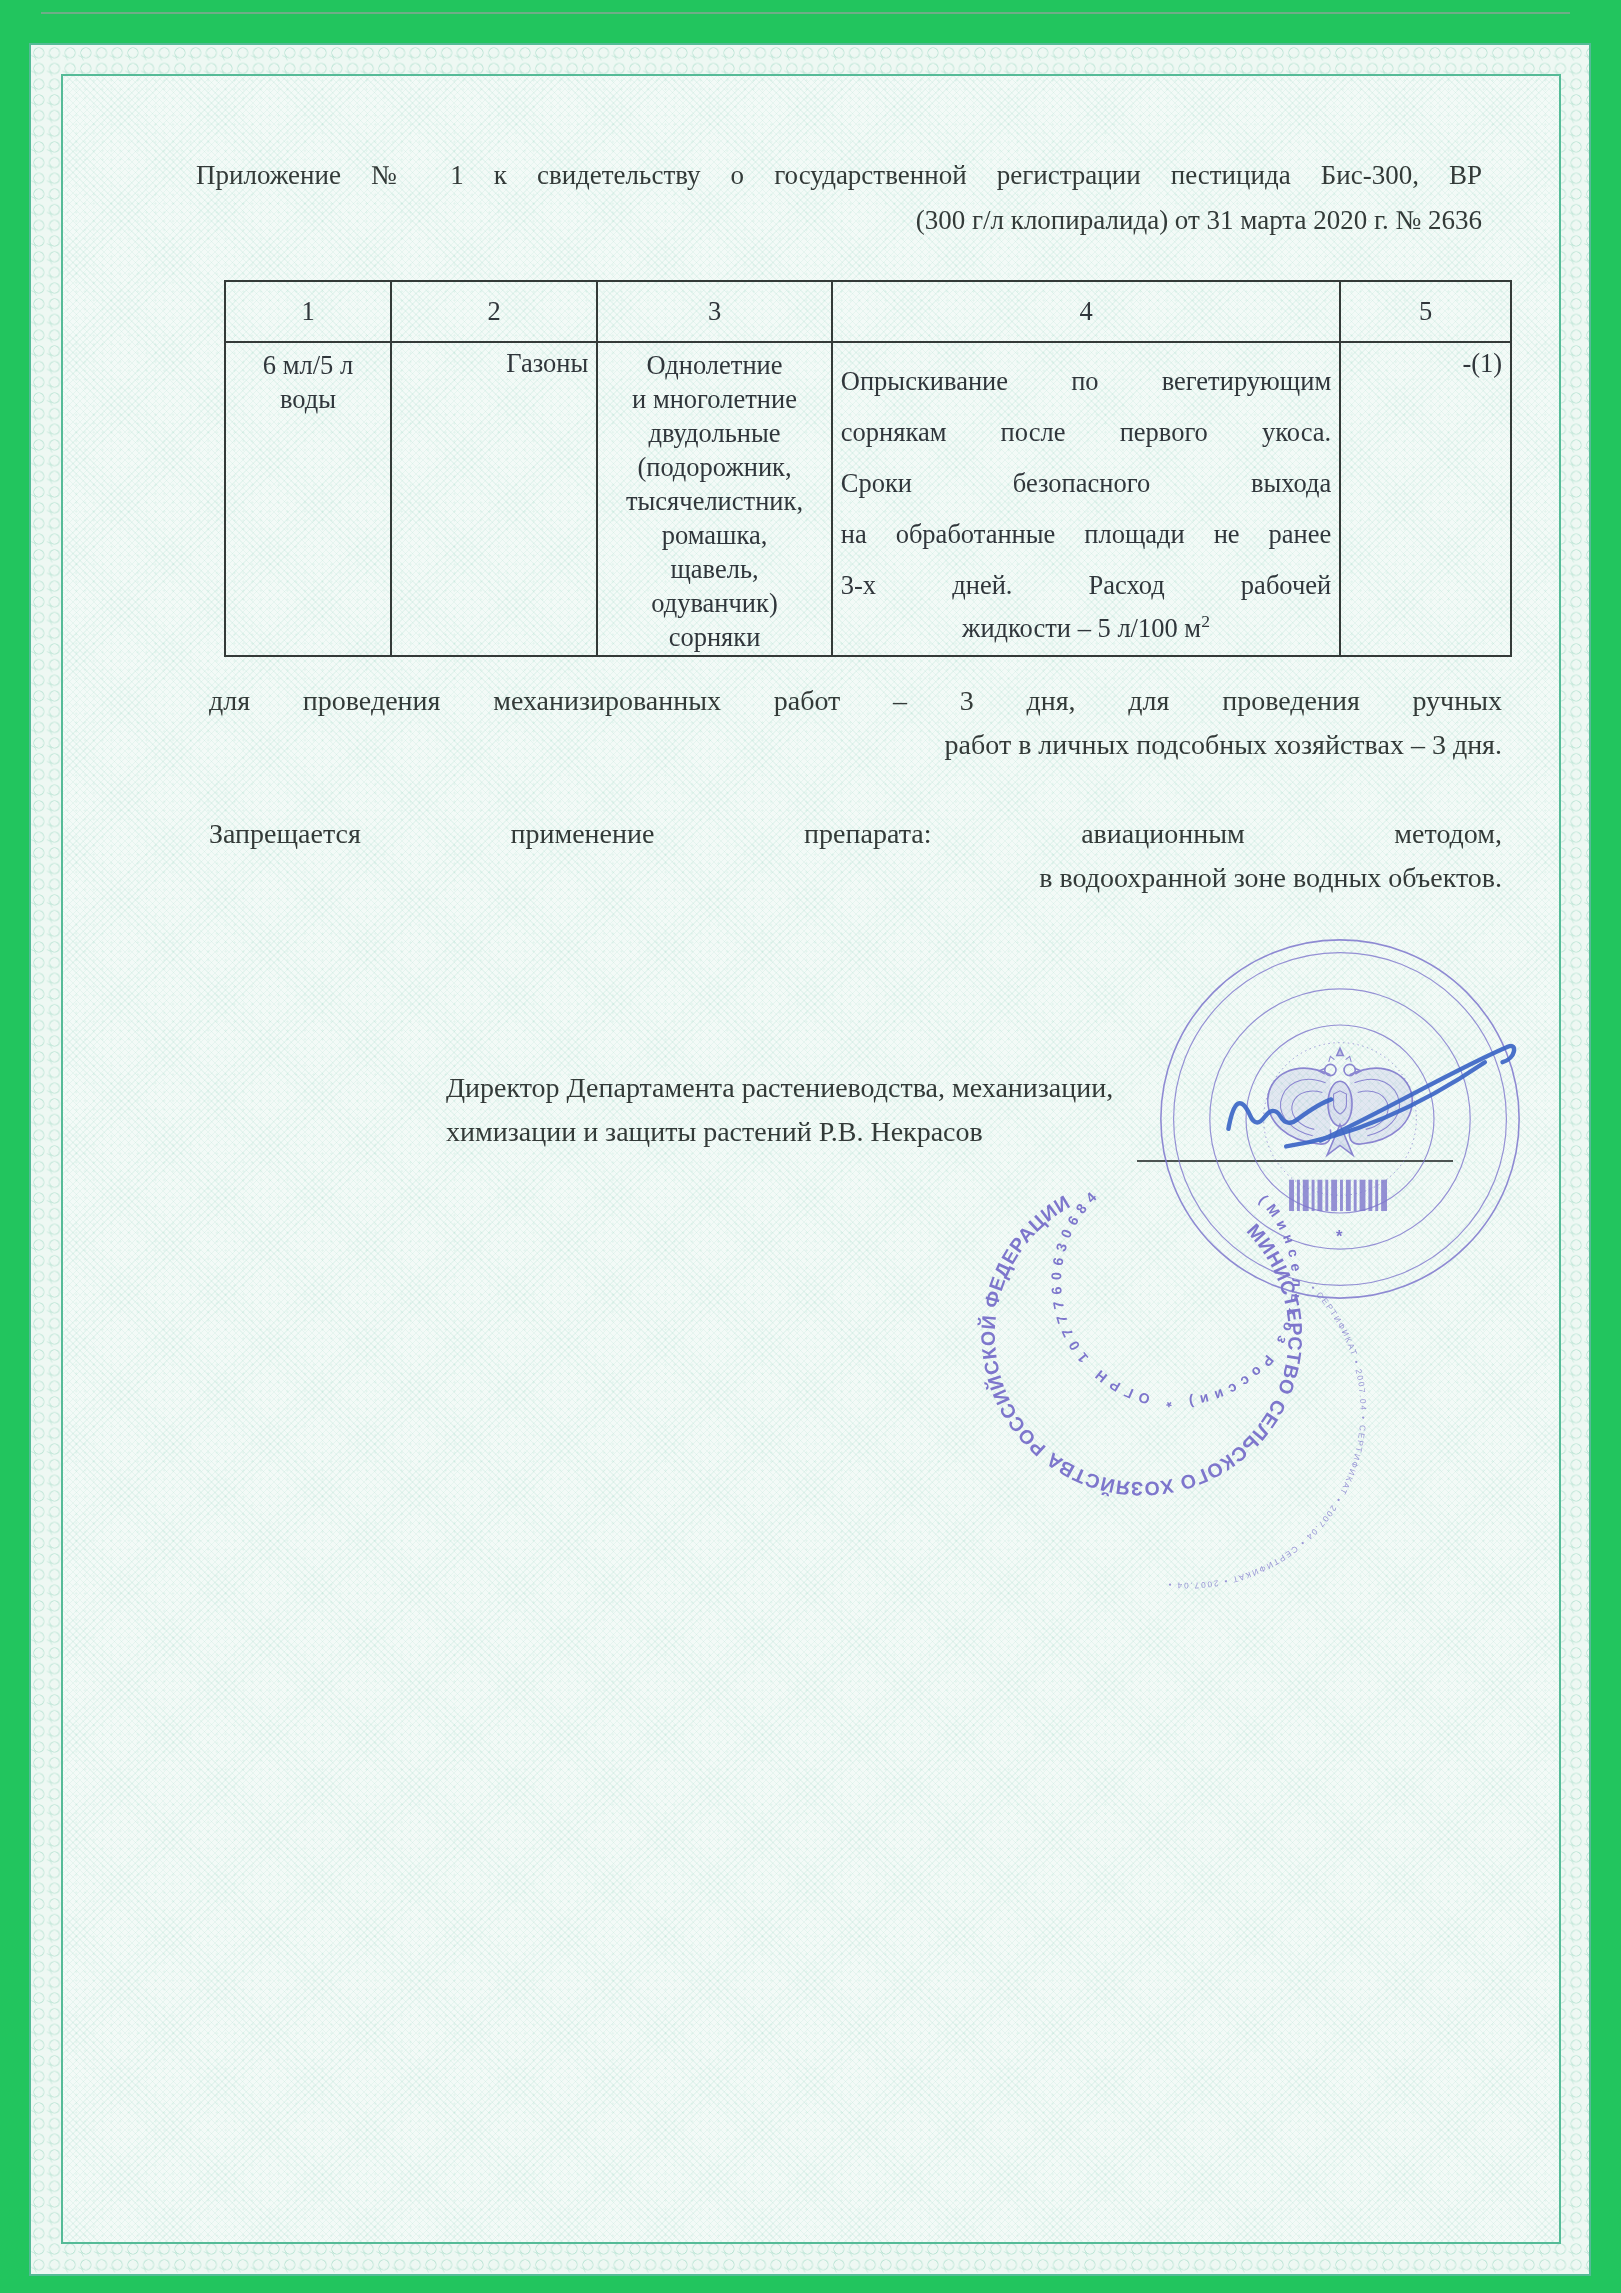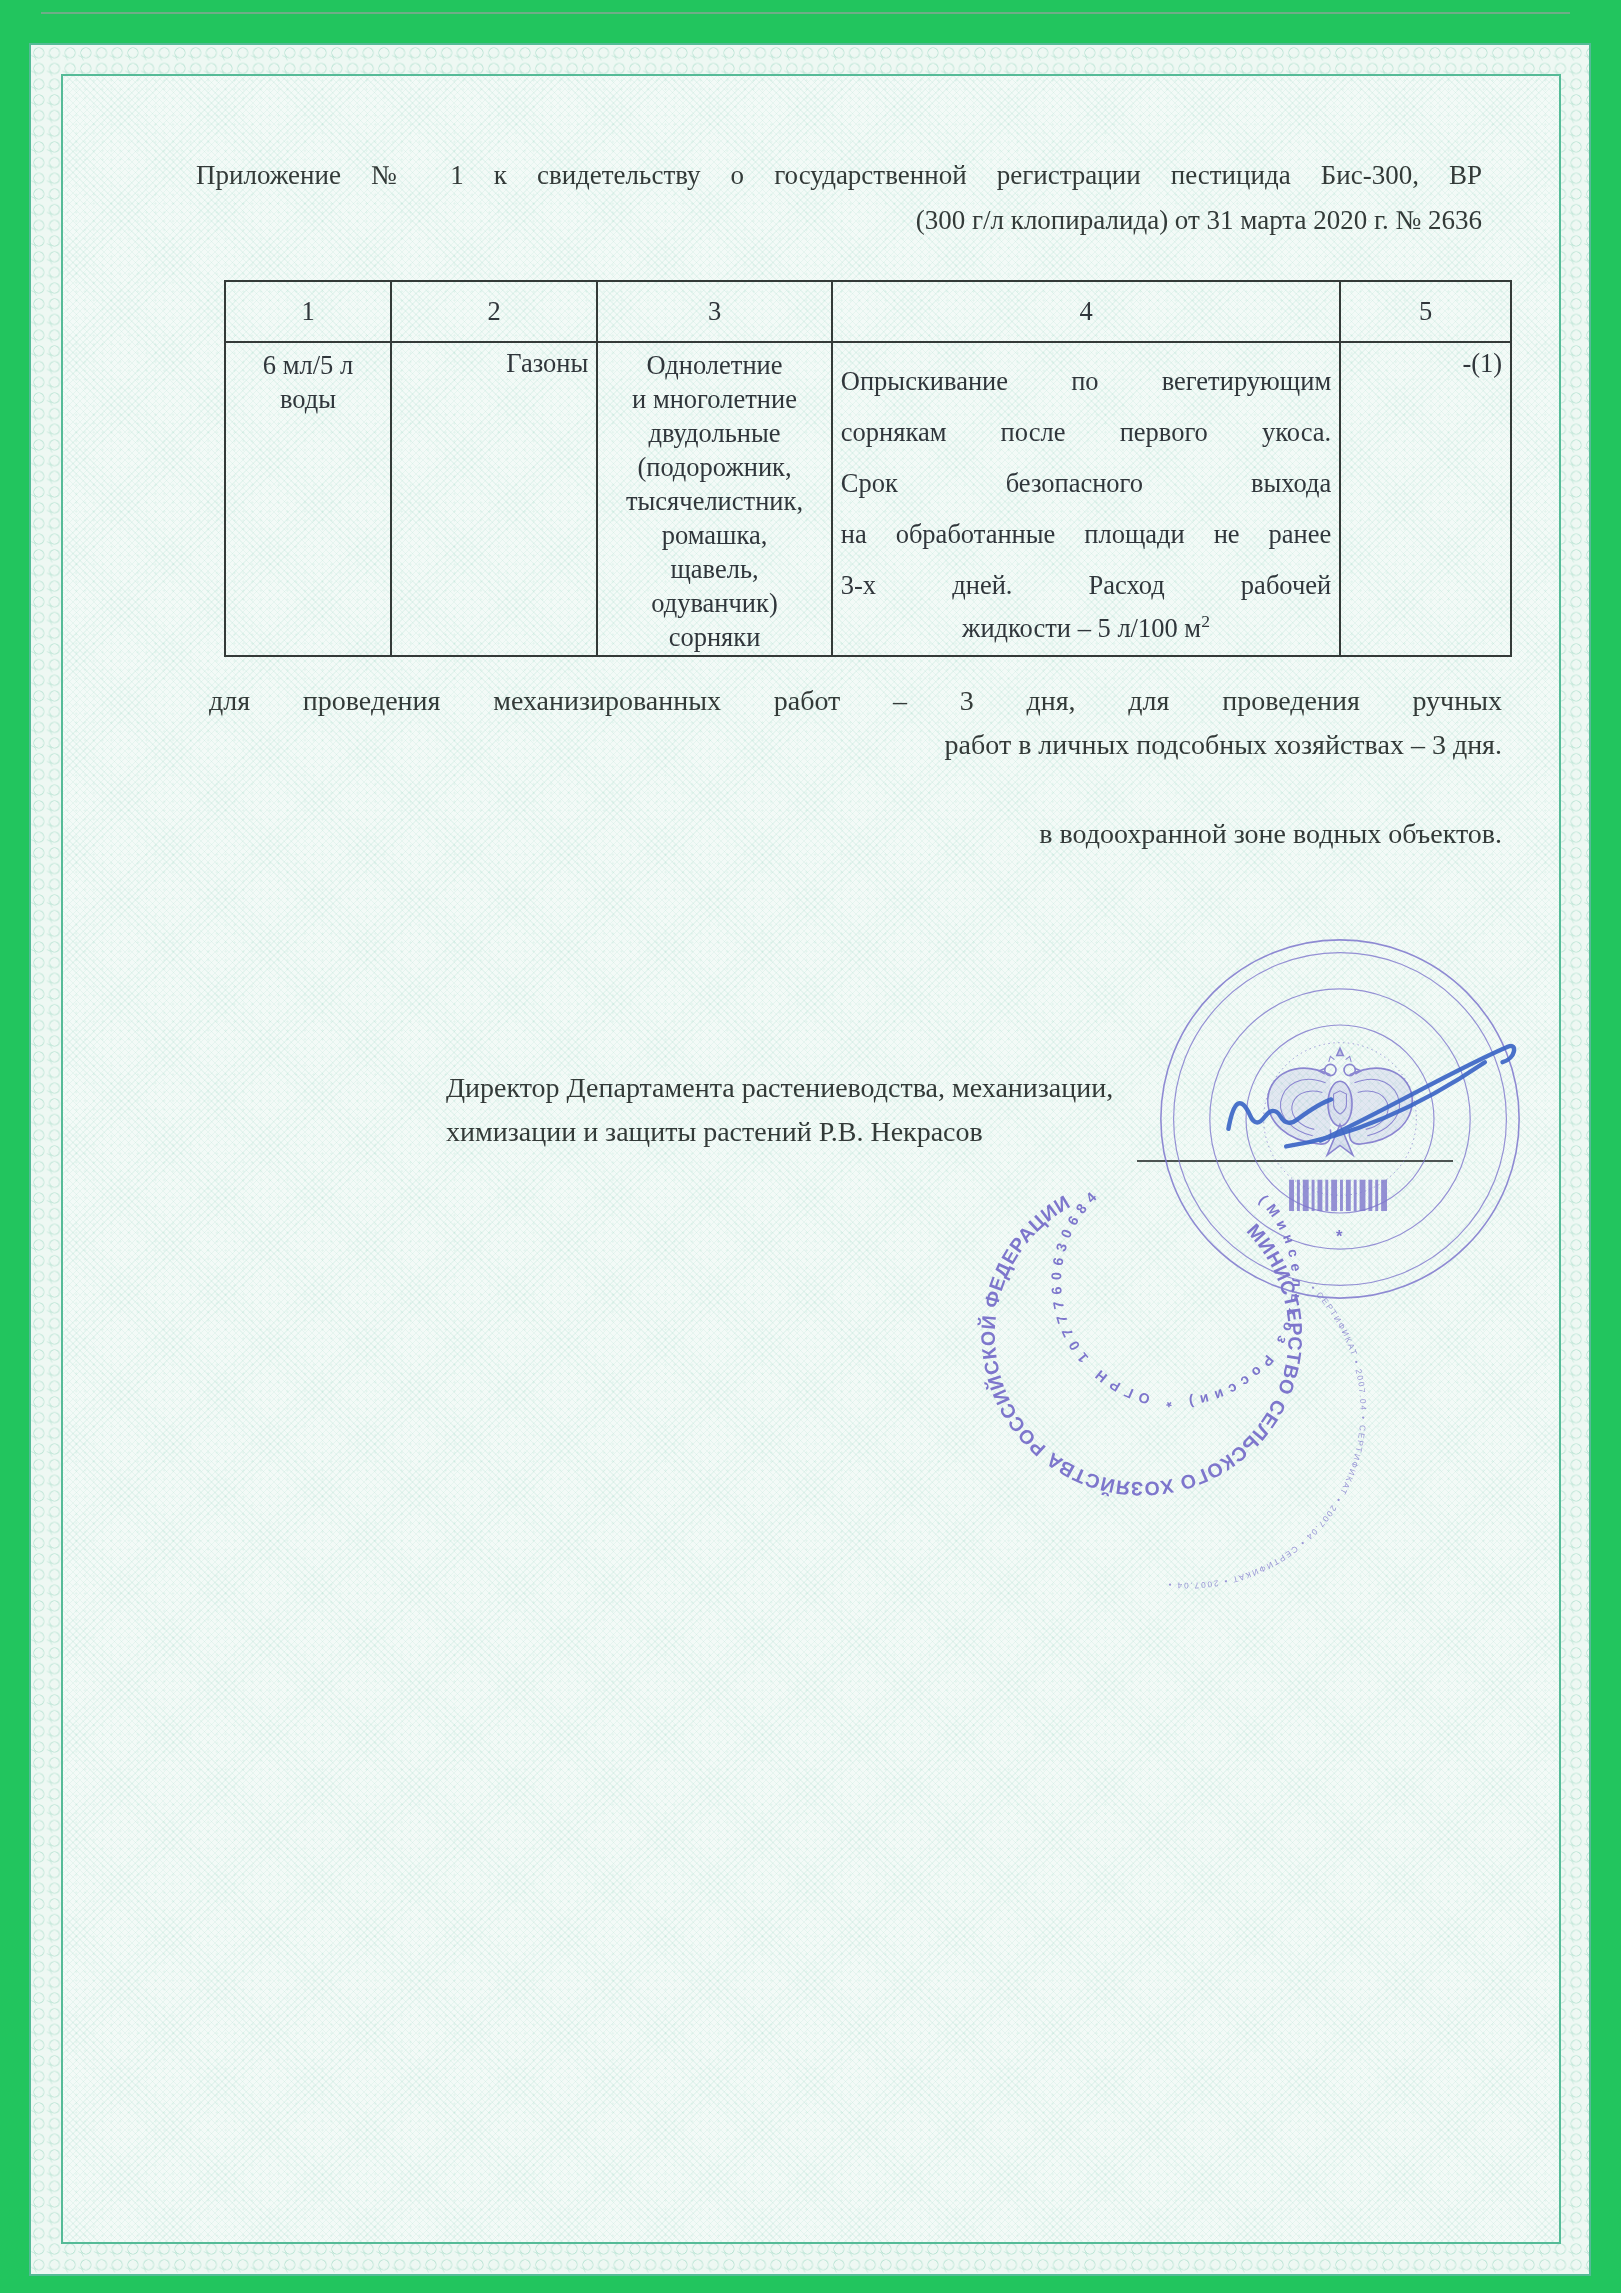"Срок безопасного выхода" div { text: Срок -> Сроки }
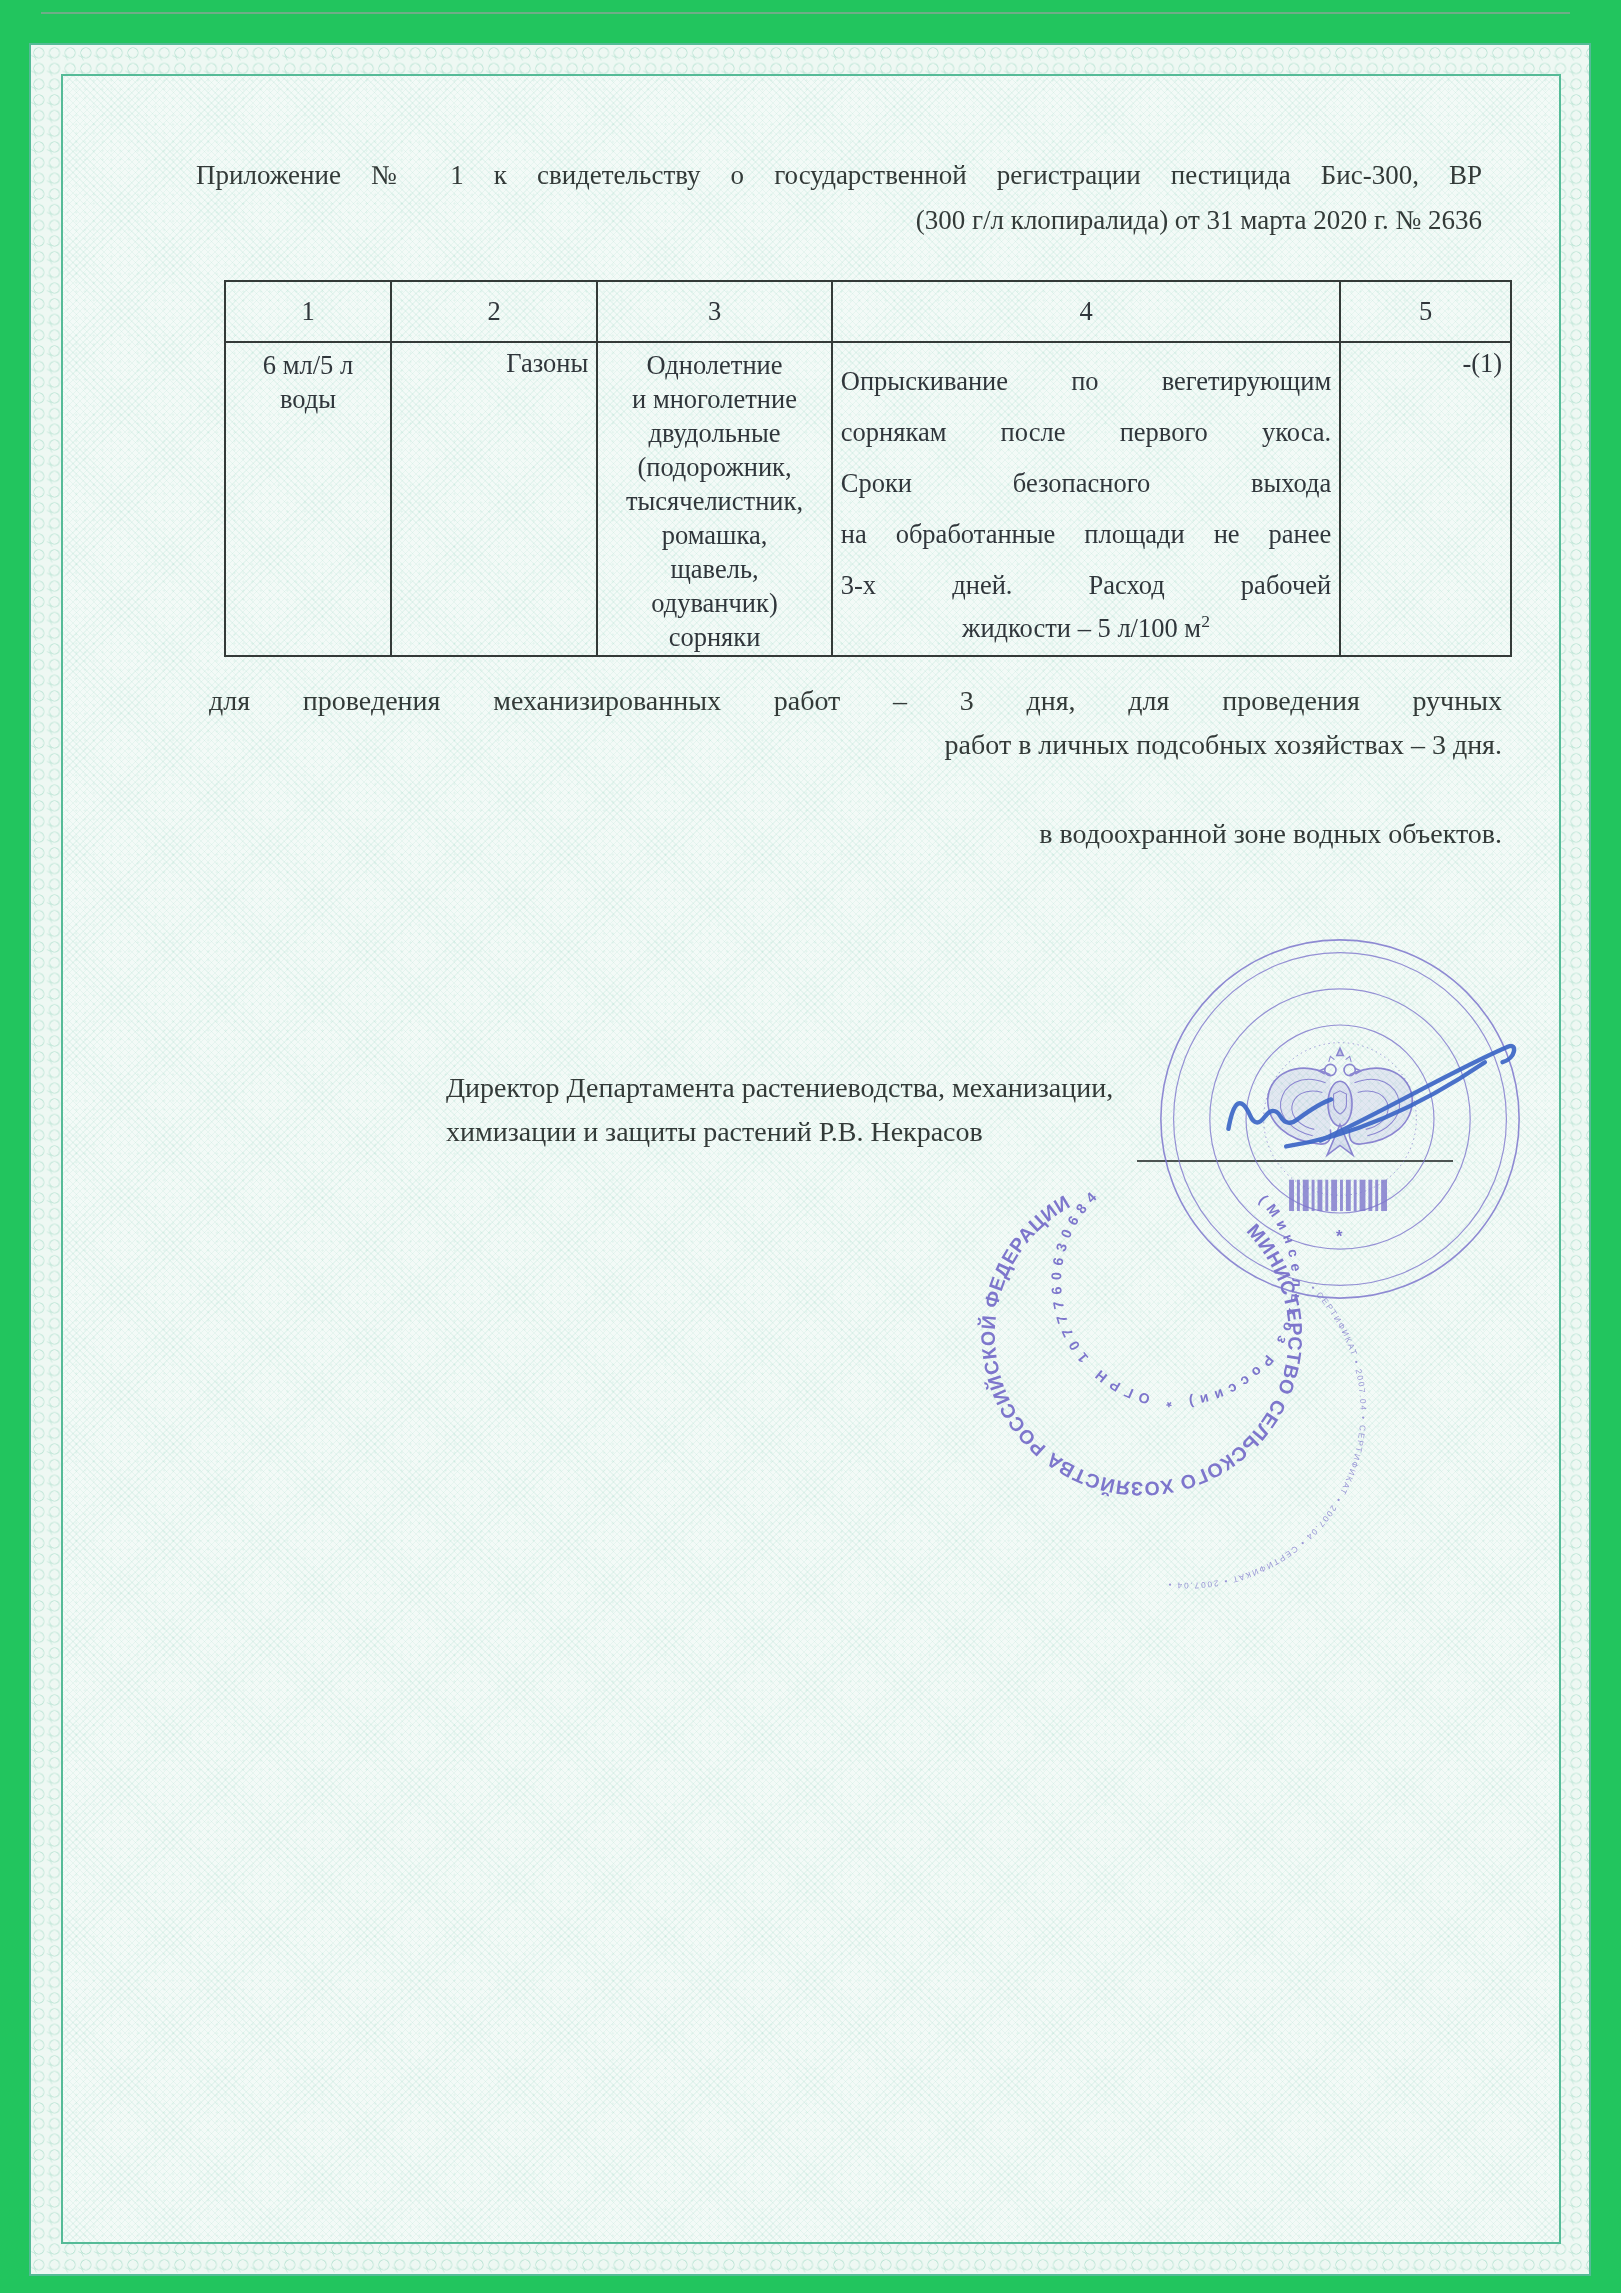"Запрещается применение препарата:" div { html: none -> <div>Запрещается применение препарата: авиационным методом,</div> }
